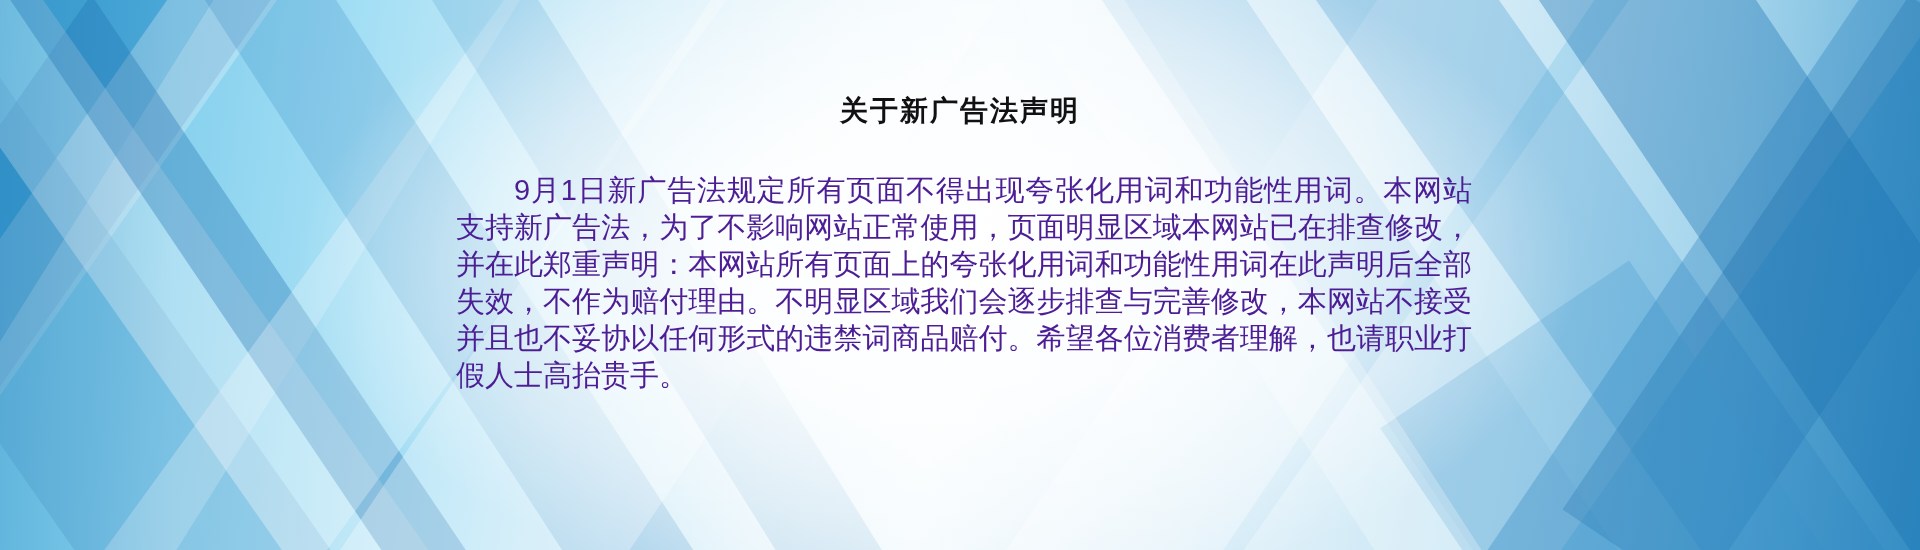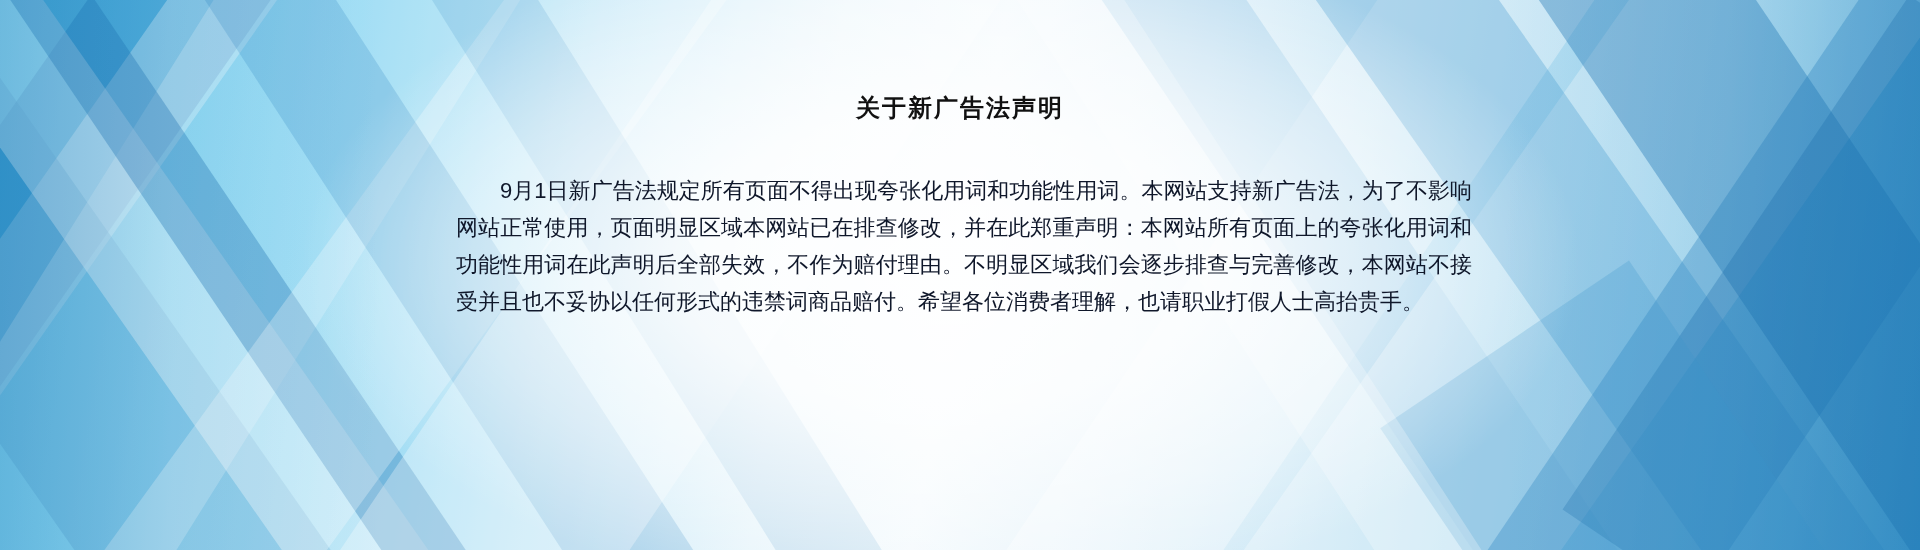"关于新广告法声明" .title { font-size: 24px -> 28px }
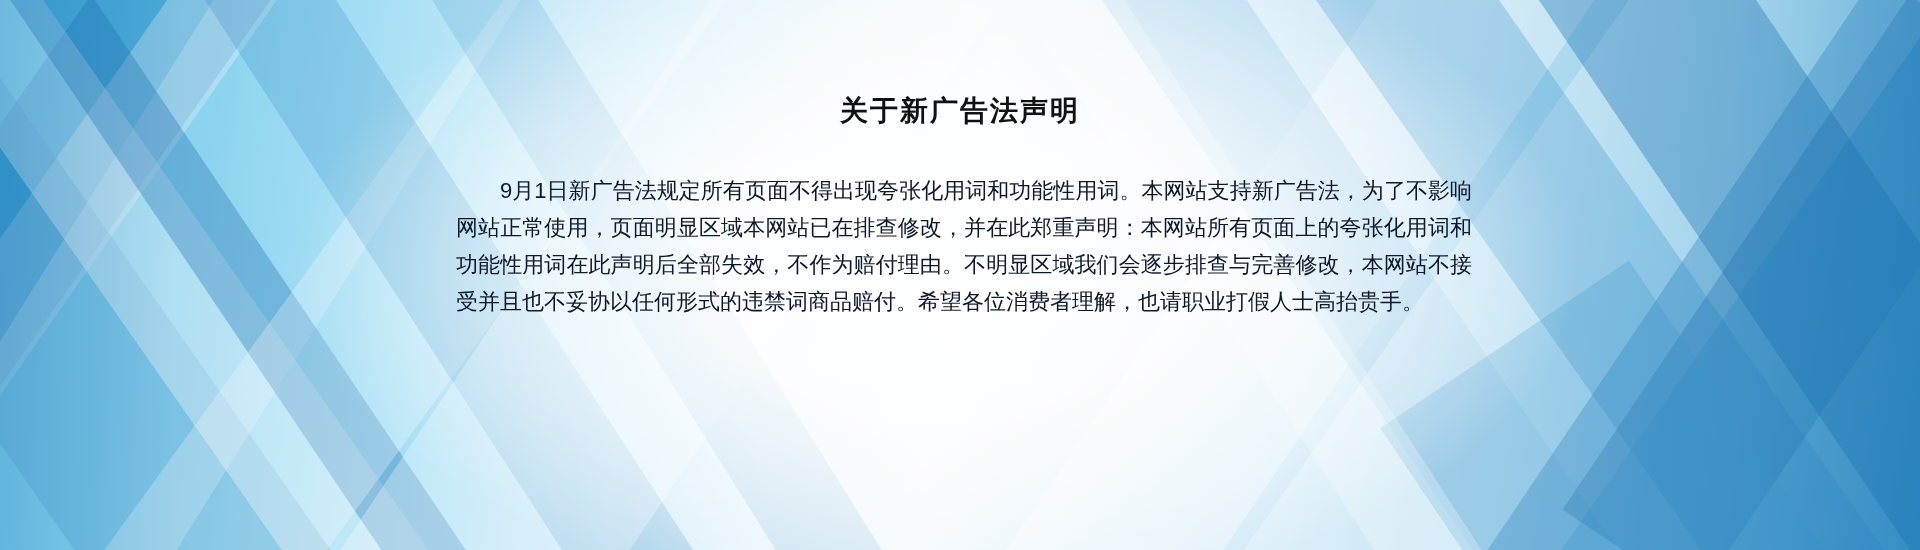"9月1日新广告法规定所有页面不得出现夸张化用词和功能性用词。本网站支持新广告法，" .body-block { color: #0f172a -> #4c1d95; font-size: 22px -> 29px }
